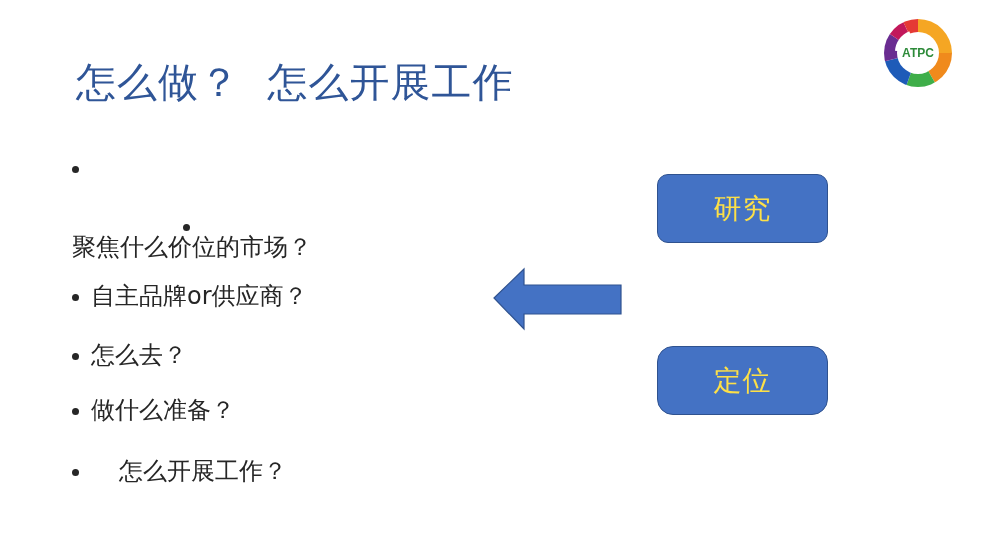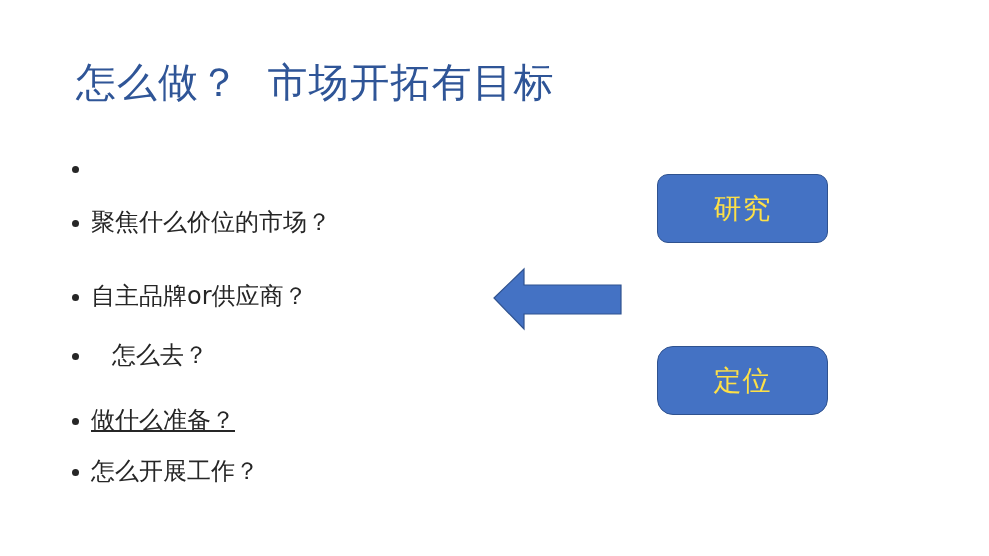"ATPC" div.logo { html: none -> <div> <svg> <defs> <clipPath> <circle></circle> </clipPath> </defs> <g> <path></path> <path></path> <path></path> <path></path> <path></path> <path></path> <path></path> </g> <circle></circle> <path></path> <text>ATPC</text> </svg> </div> }
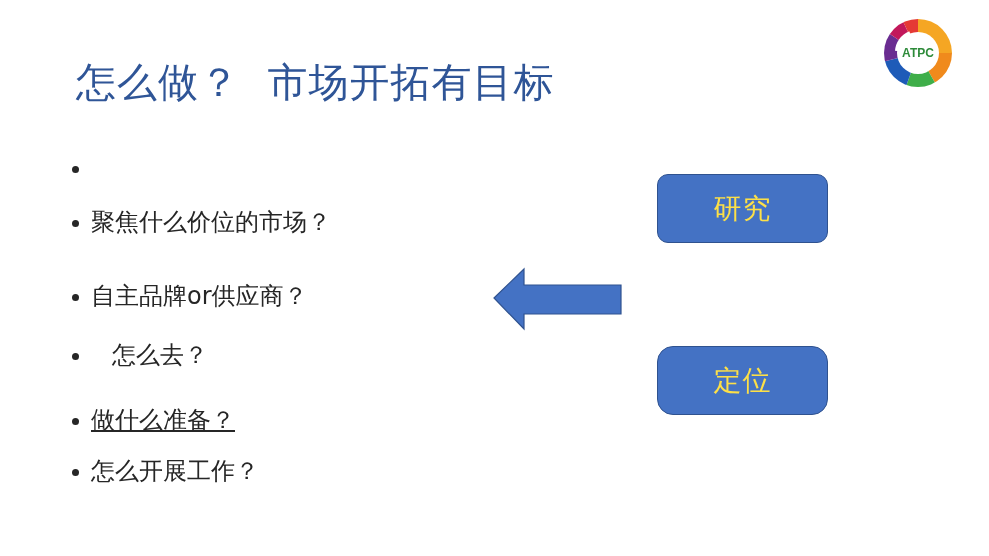"怎么做？ 市场开拓有目标" div.title { text: 市场开拓有目标 -> 怎么开展工作 }
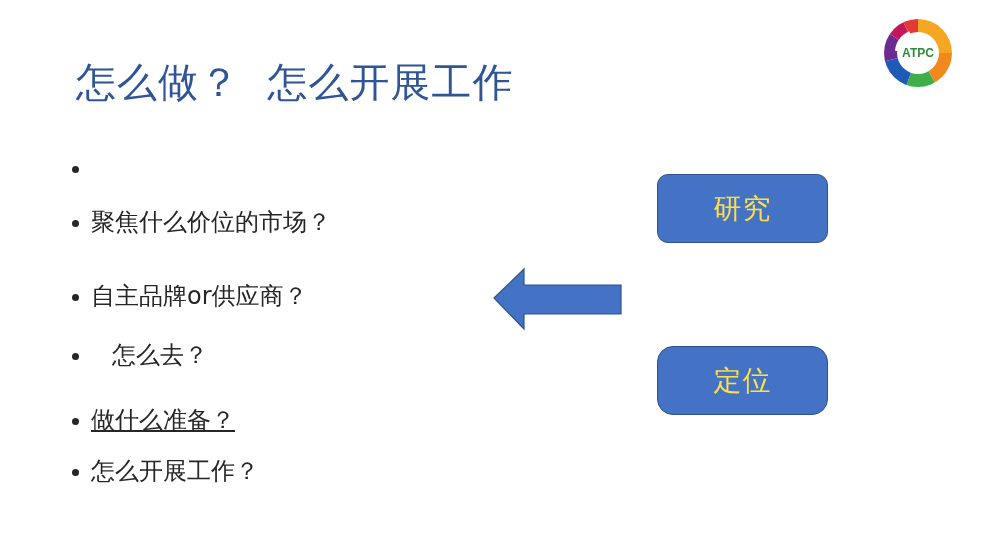"聚焦什么价位的市场？" li.bullet { flex-direction: none -> column; top: 206px -> 222px }
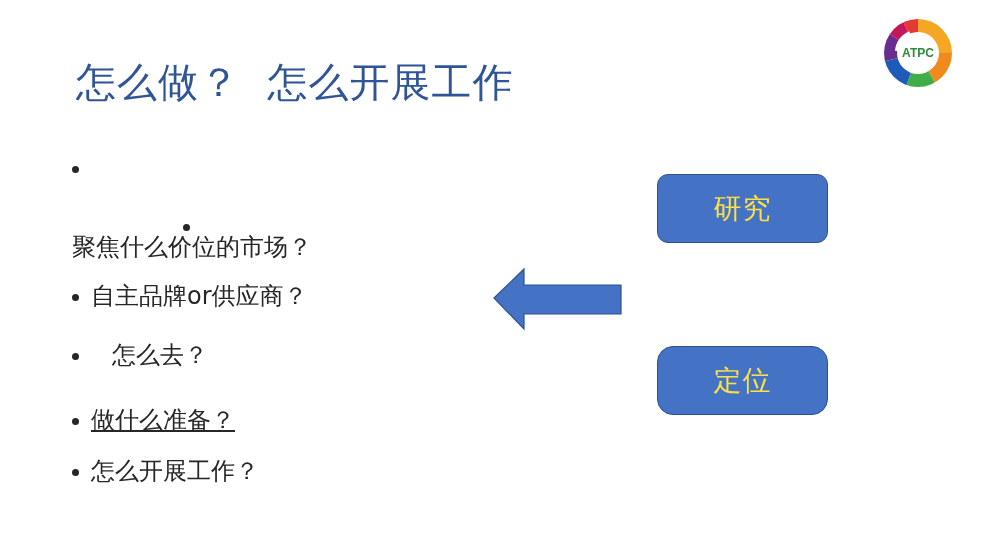"怎么去？" li.bullet { gap: 21px -> none }
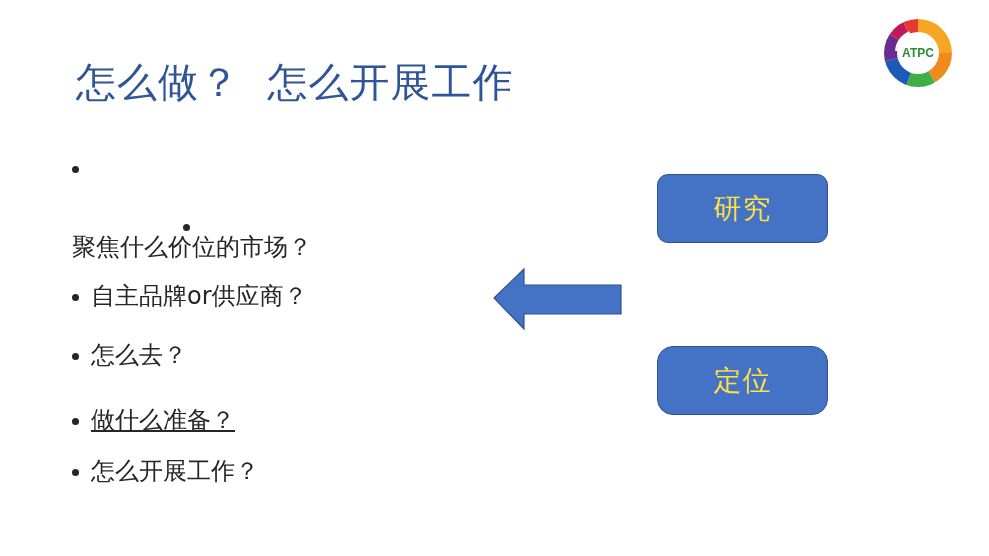"做什么准备？" li.bullet { text-decoration: underline -> none; top: 404px -> 394px }
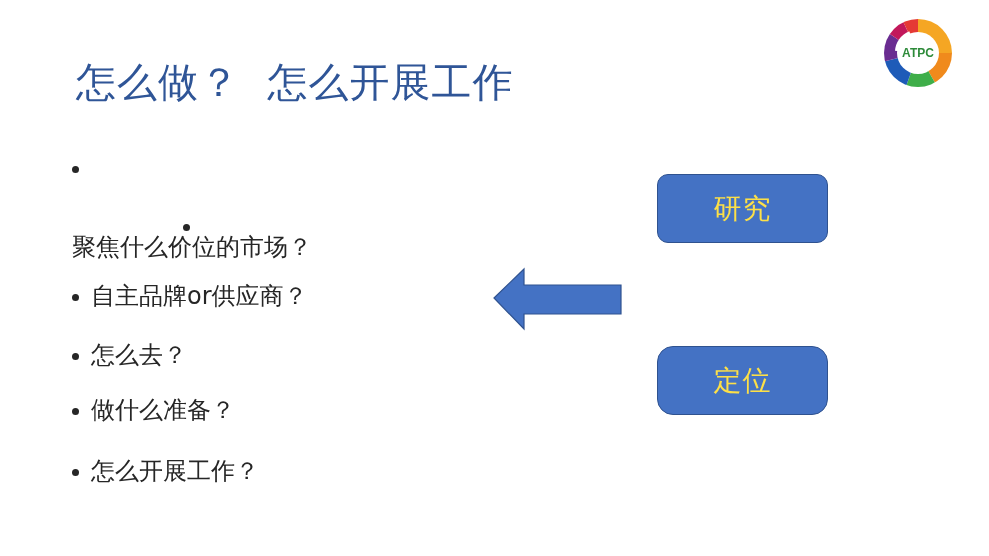"怎么开展工作？" li.bullet { gap: none -> 28px }
